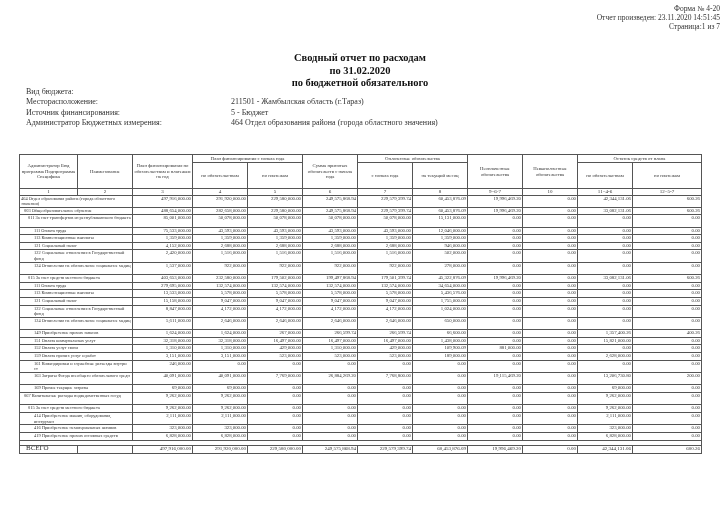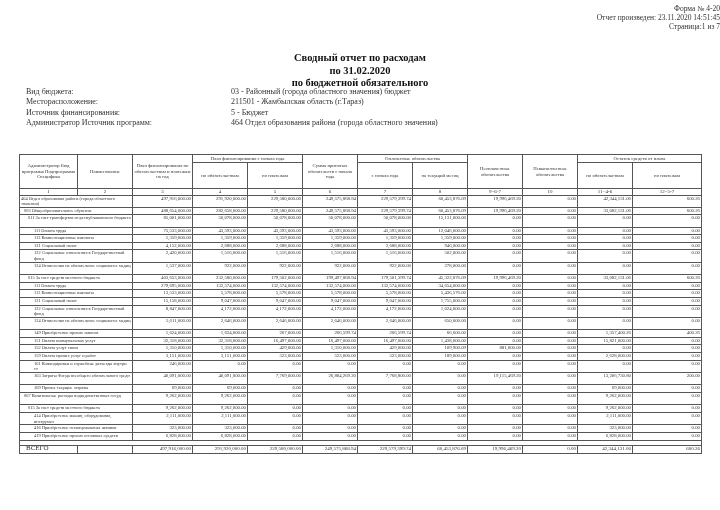"03 - Районный (города областного" span.val { html: <span>03 - Районный (города областного значения) бюджет</span> -> none }
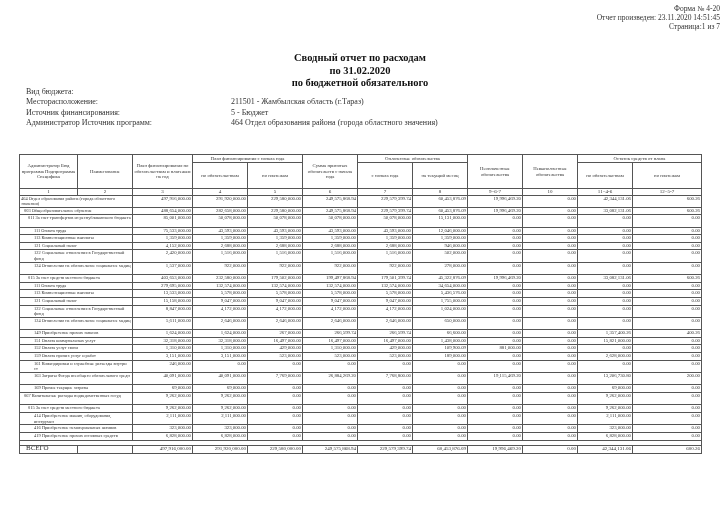"Администратор Источник программ:" span.lbl { text: Источник программ -> Бюджетных измерения }
